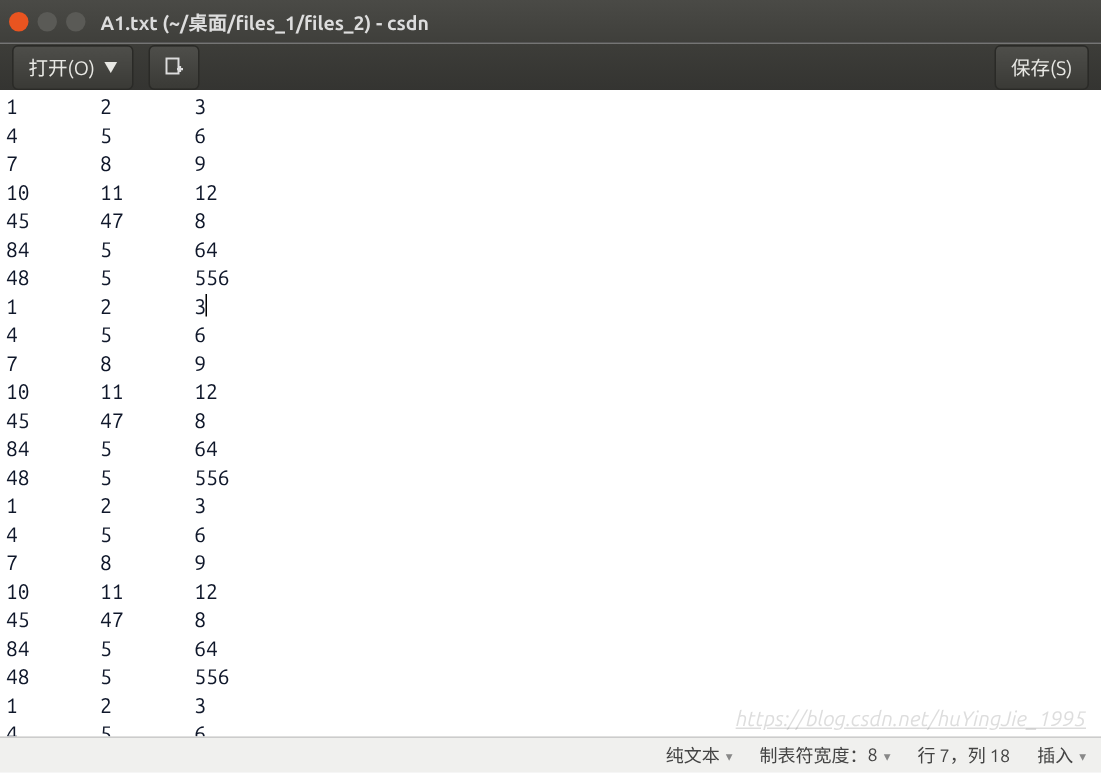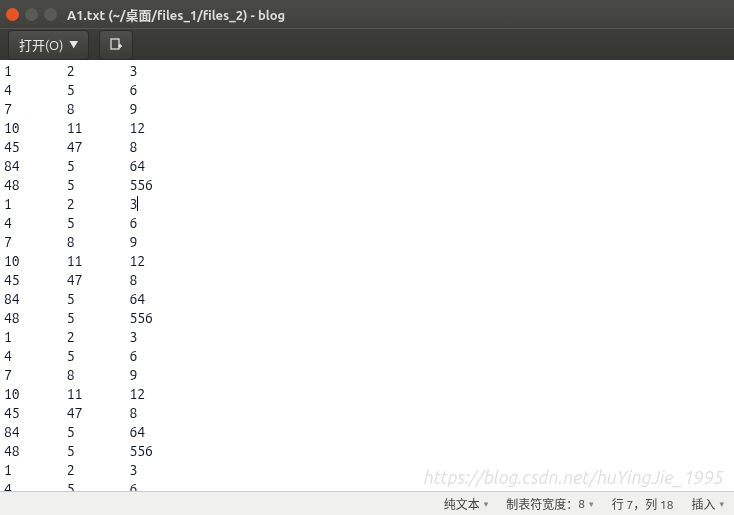"A1.txt (~/桌面/files_1/files_2) - blog" div.title { text: blog -> csdn }
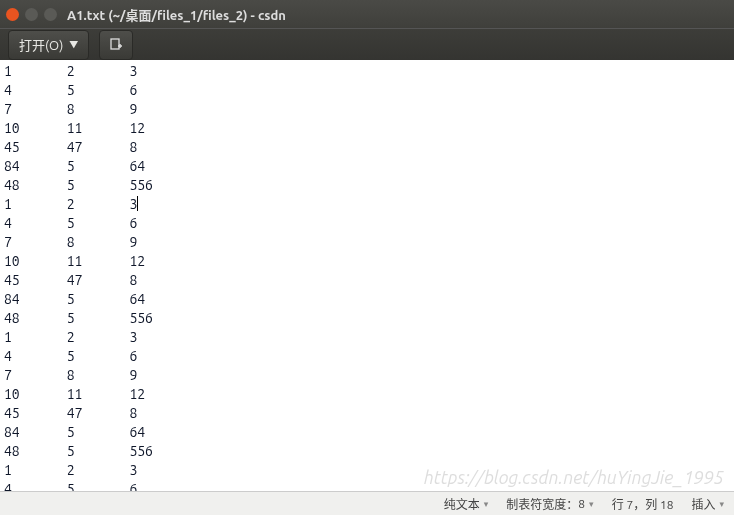"保存(S)" div.btn { html: none -> <div> <span>保存(S)</span> </div> }
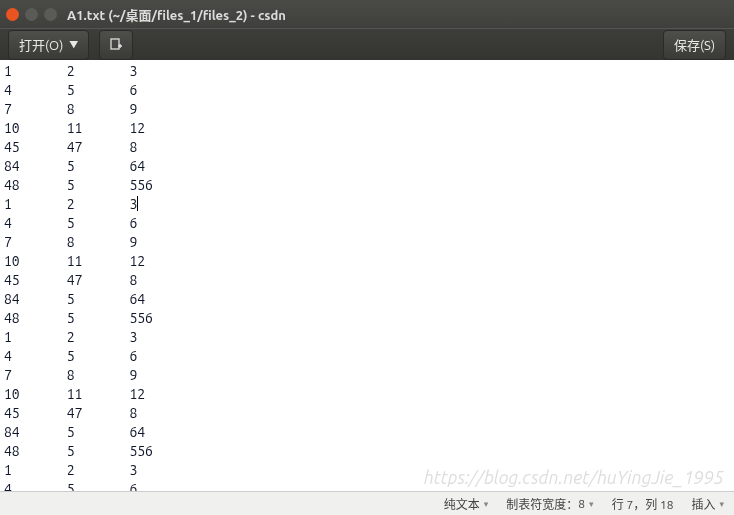"https://blog.csdn.net/huYingJie_1995" .watermark { font-size: 18px -> 14px; text-decoration: none -> underline }
